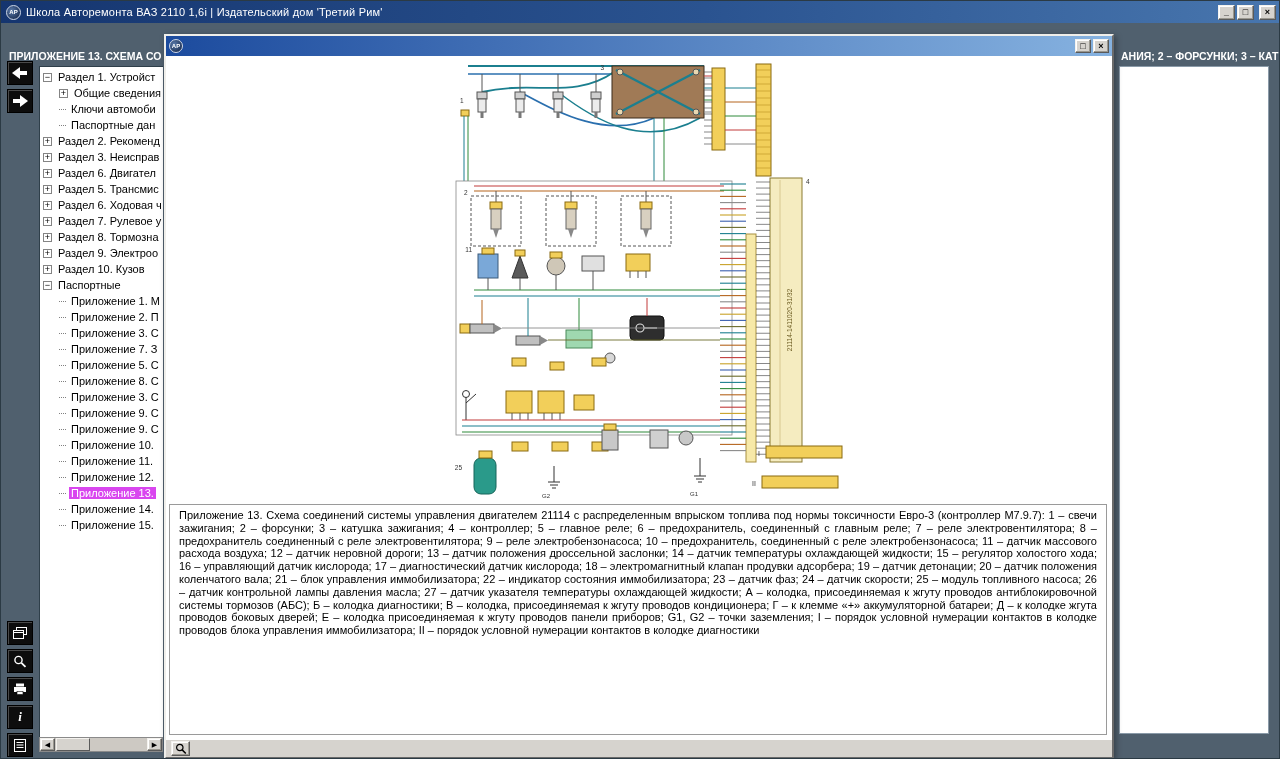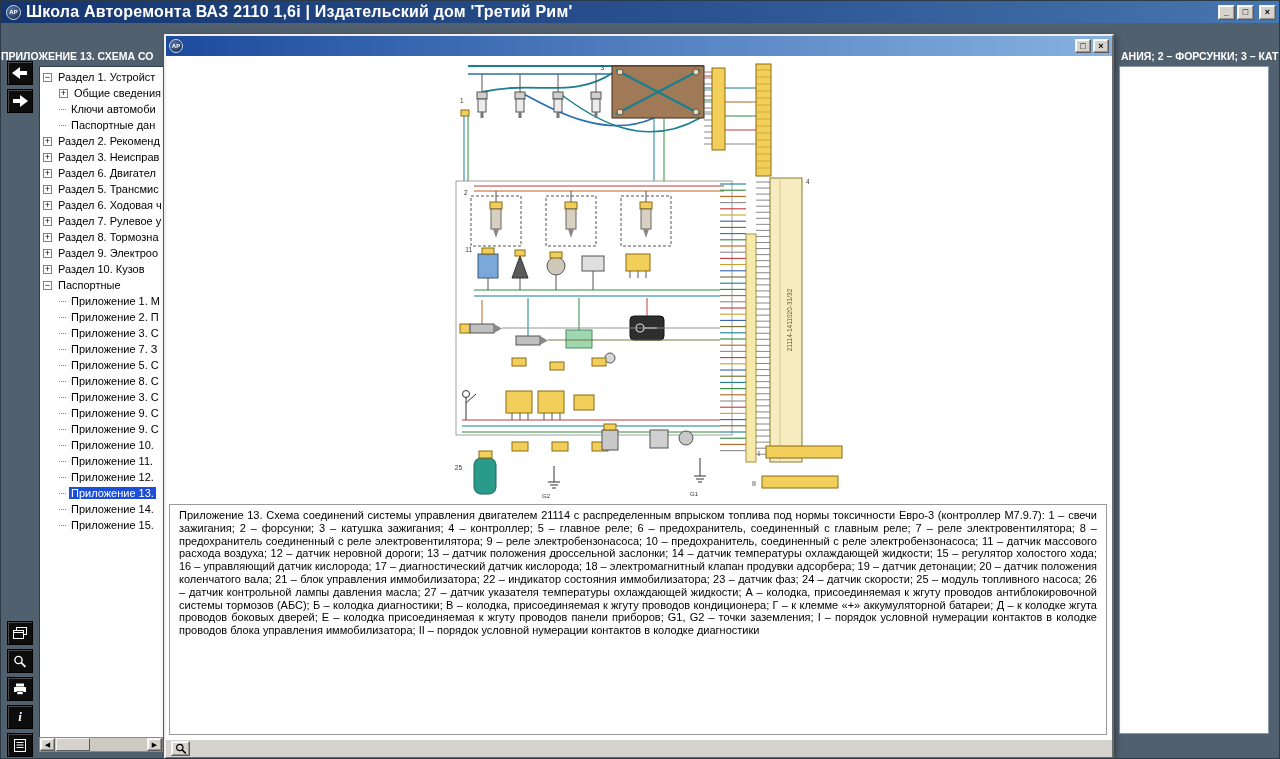"Школа Авторемонта ВАЗ 2110 1,6i" .title-text { font-size: 16px -> 11px; font-weight: bold -> normal }
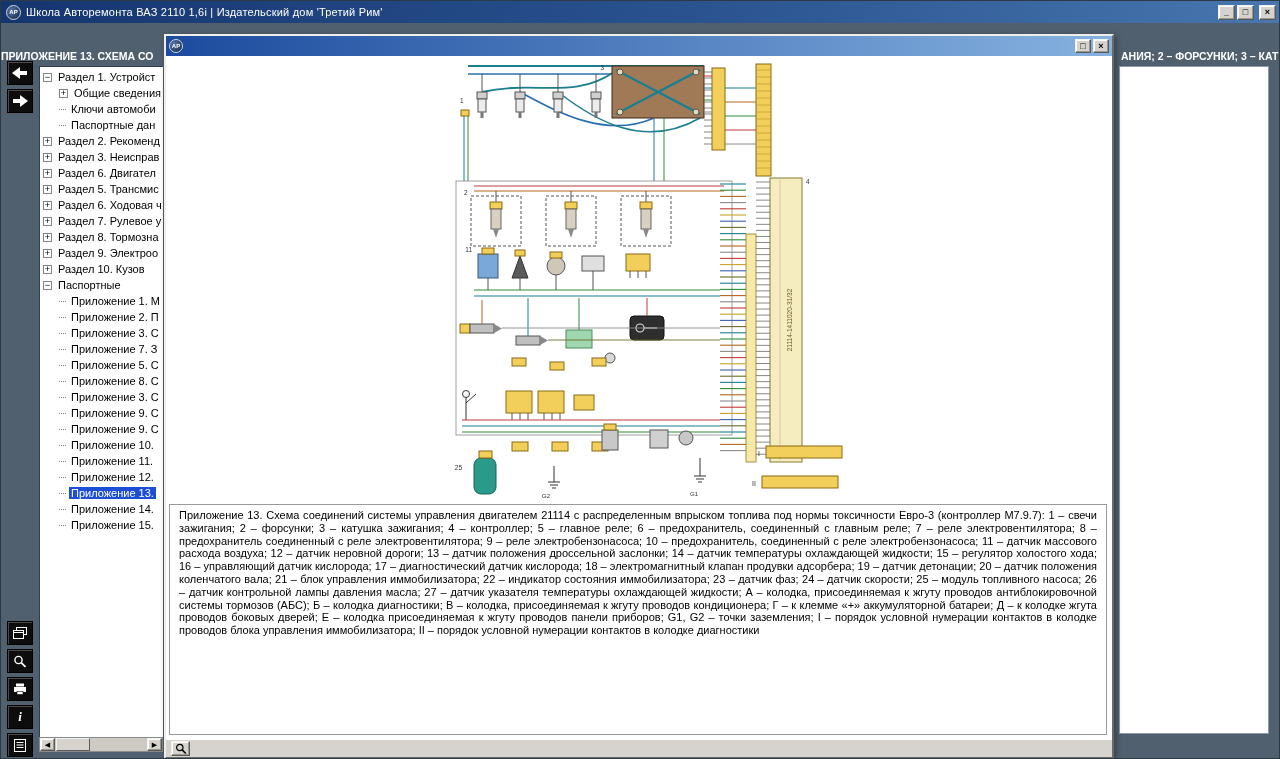"ПРИЛОЖЕНИЕ 13. СХЕМА СО" .hdr-left { left: 0 -> 8px }
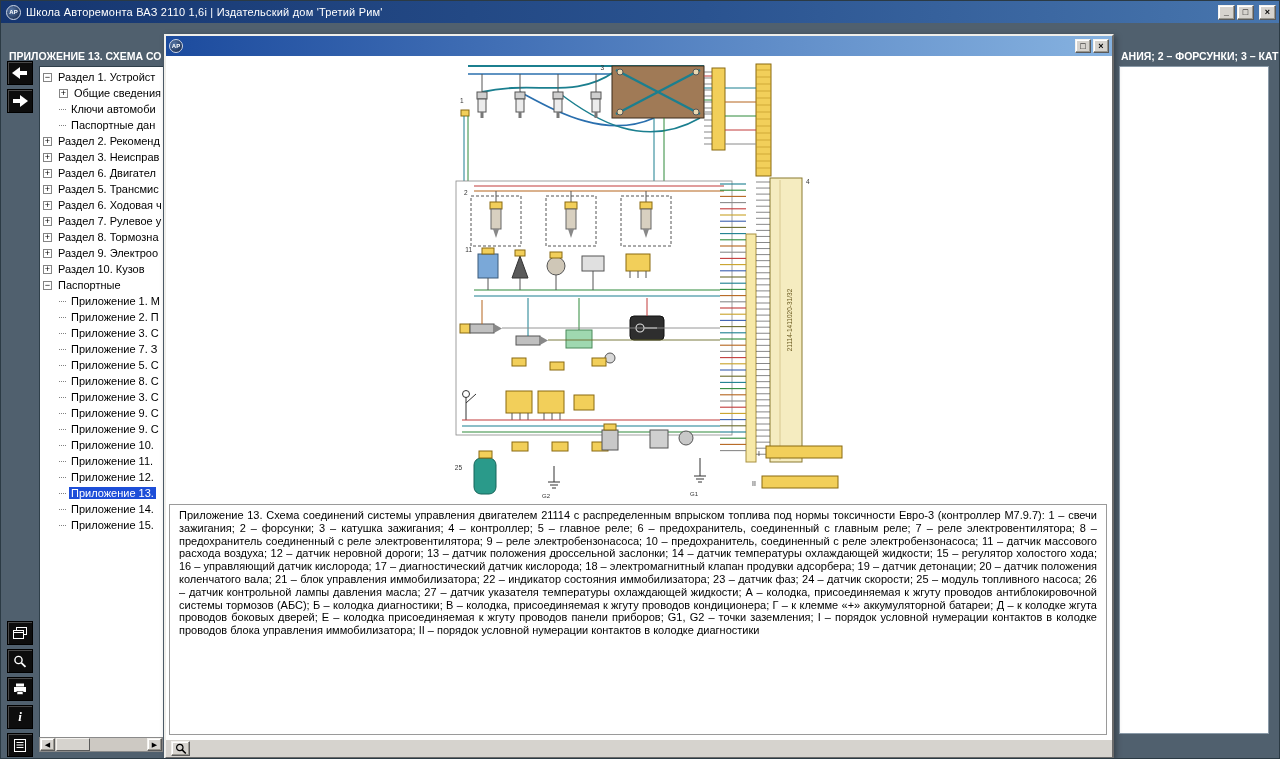"Приложение 13." .tlbl.sel { background: #1d4ed8 -> #d946ef }
